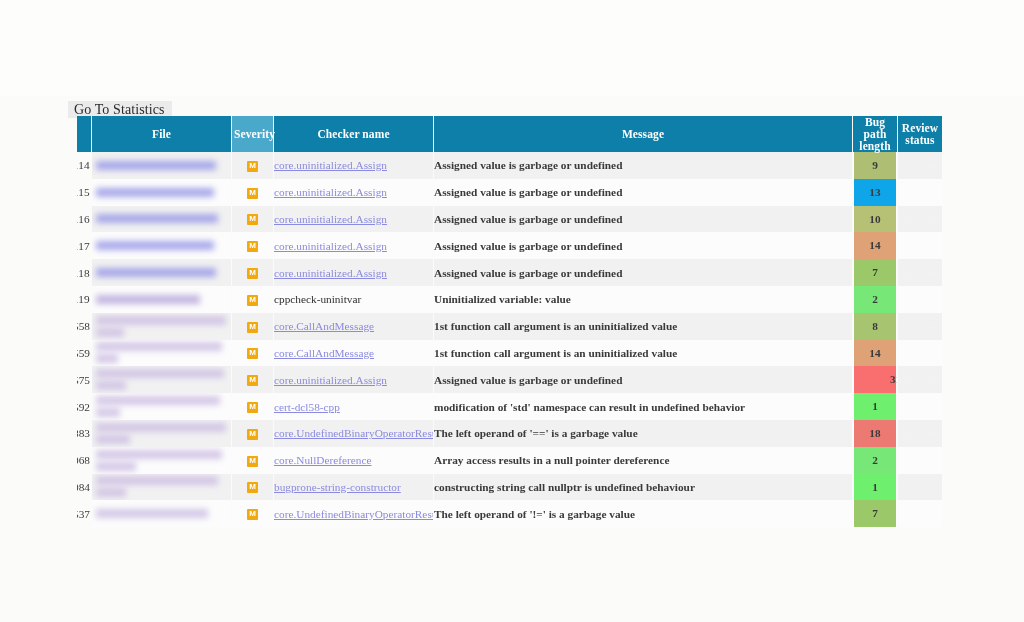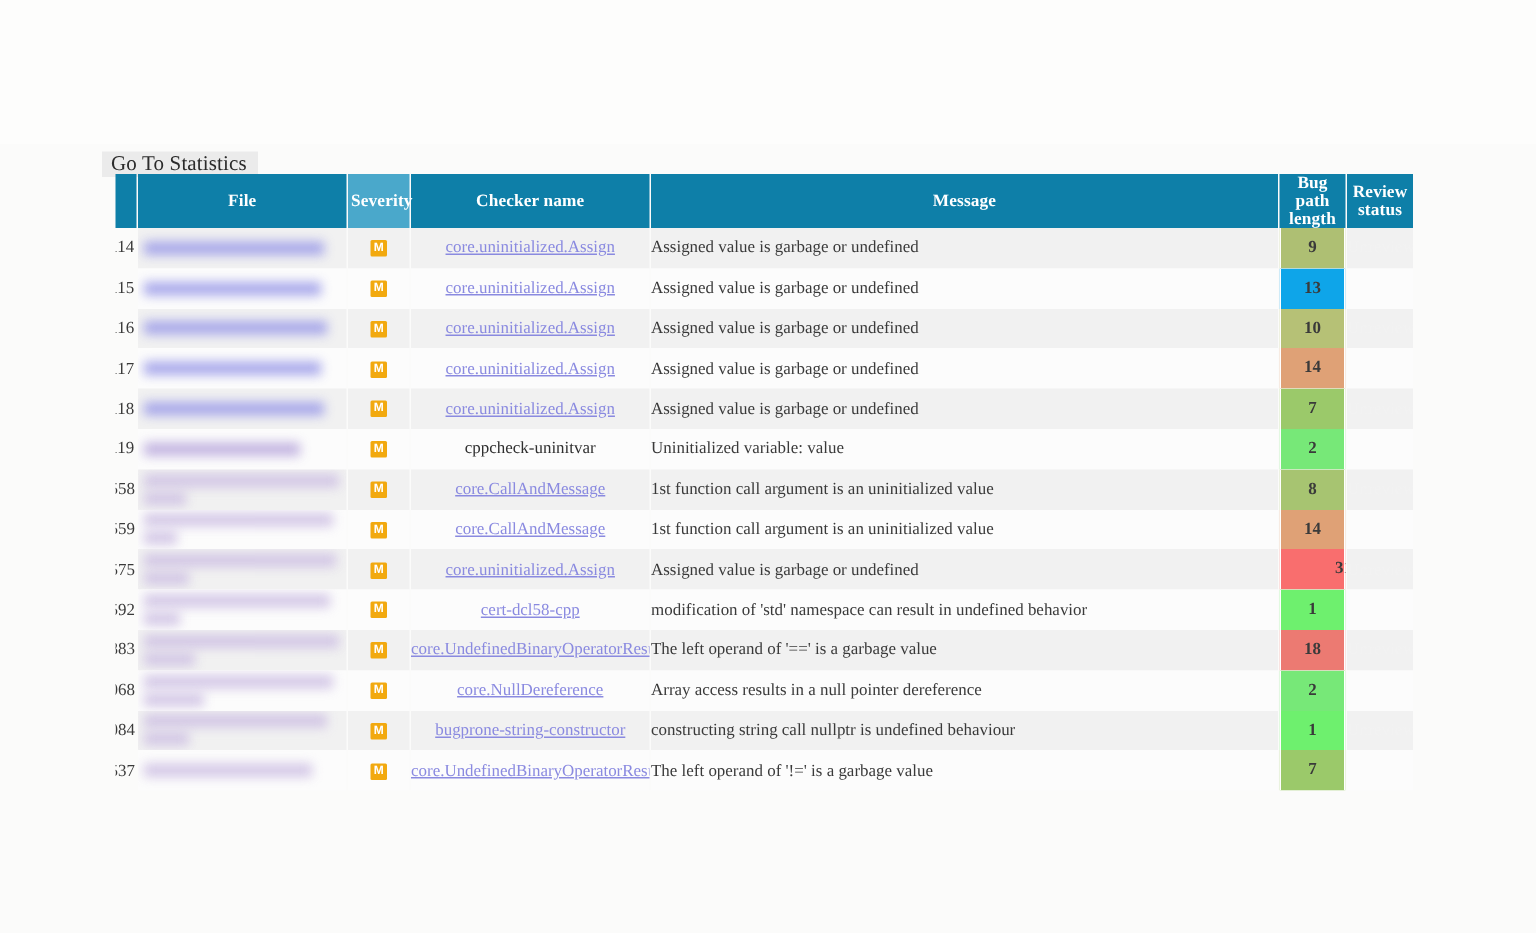"core.uninitialized.Assign" td.chk { text-align: center -> none }
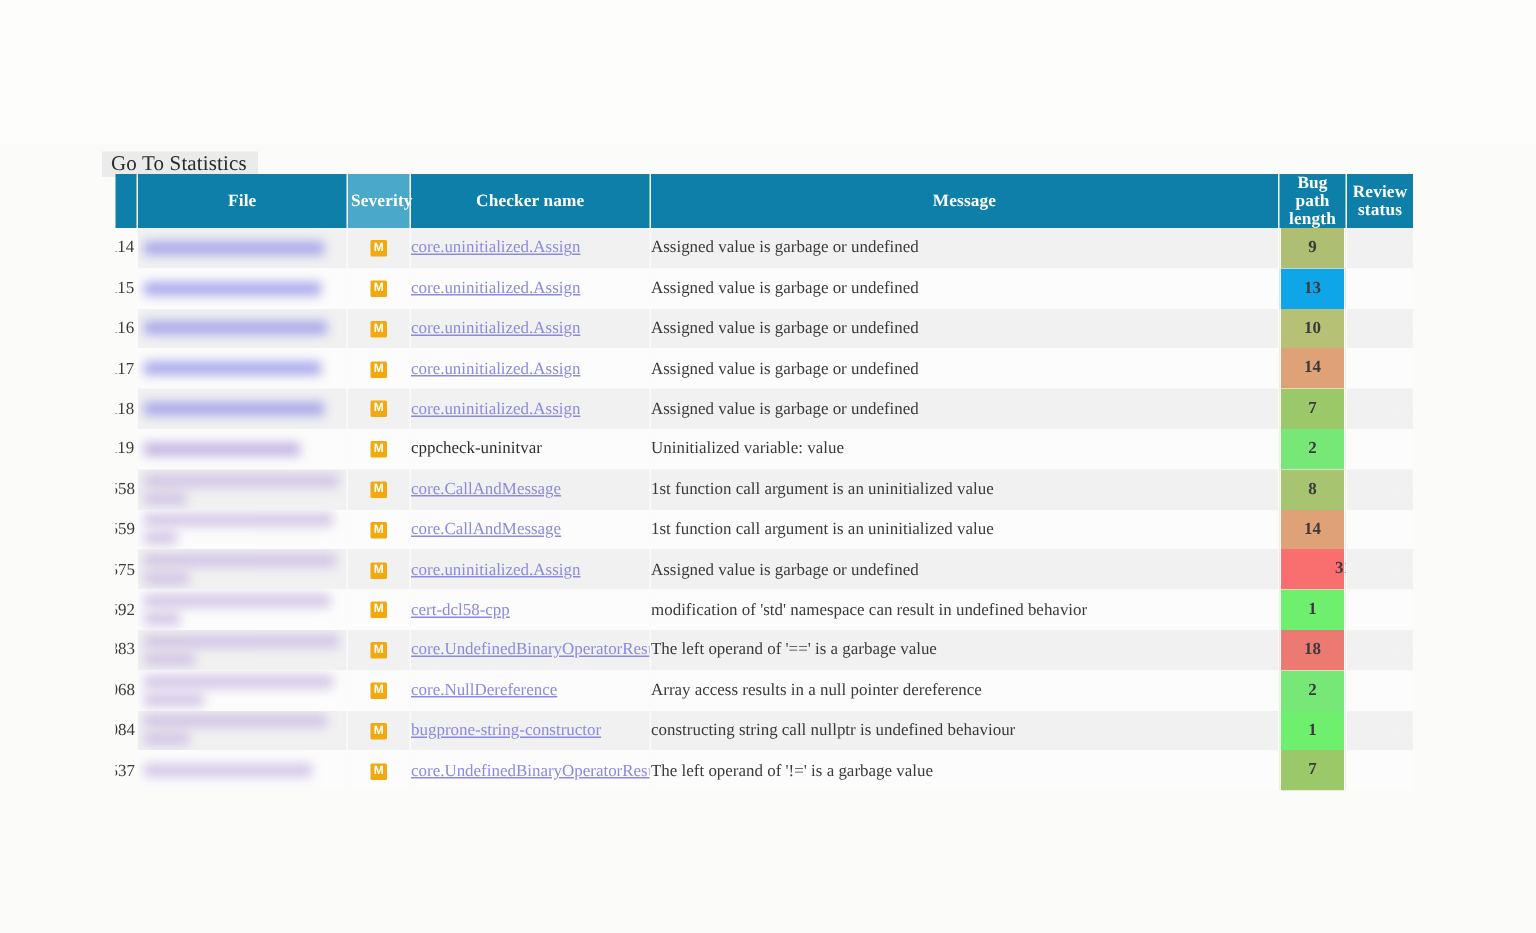"Assigned value is garbage or" td.msg { font-weight: none -> bold }
